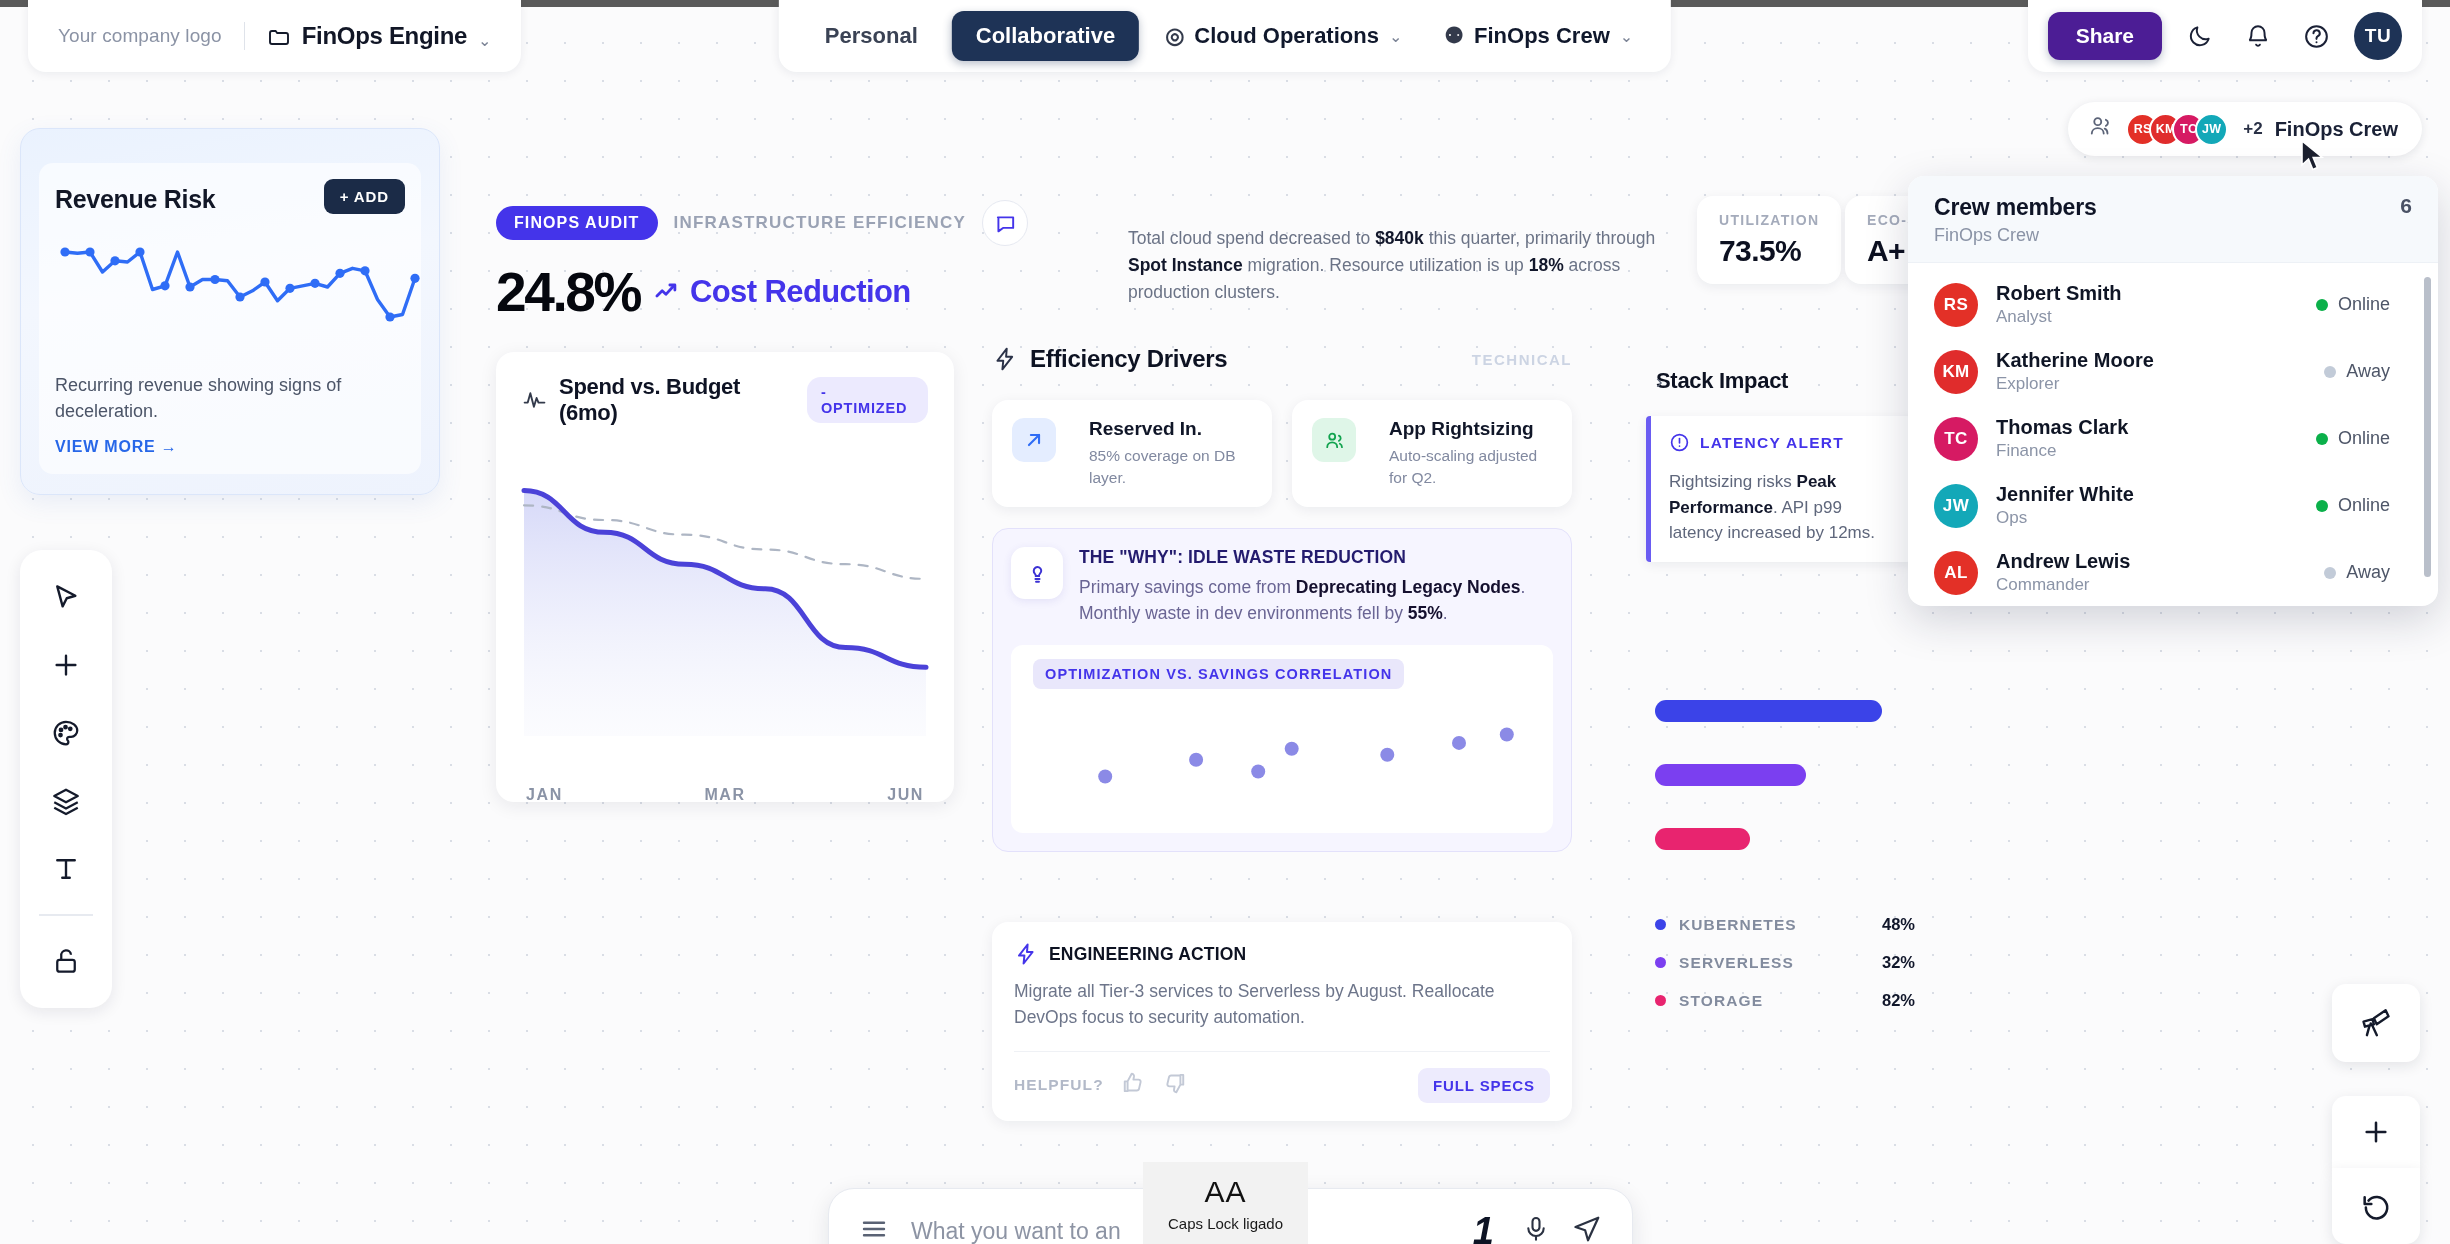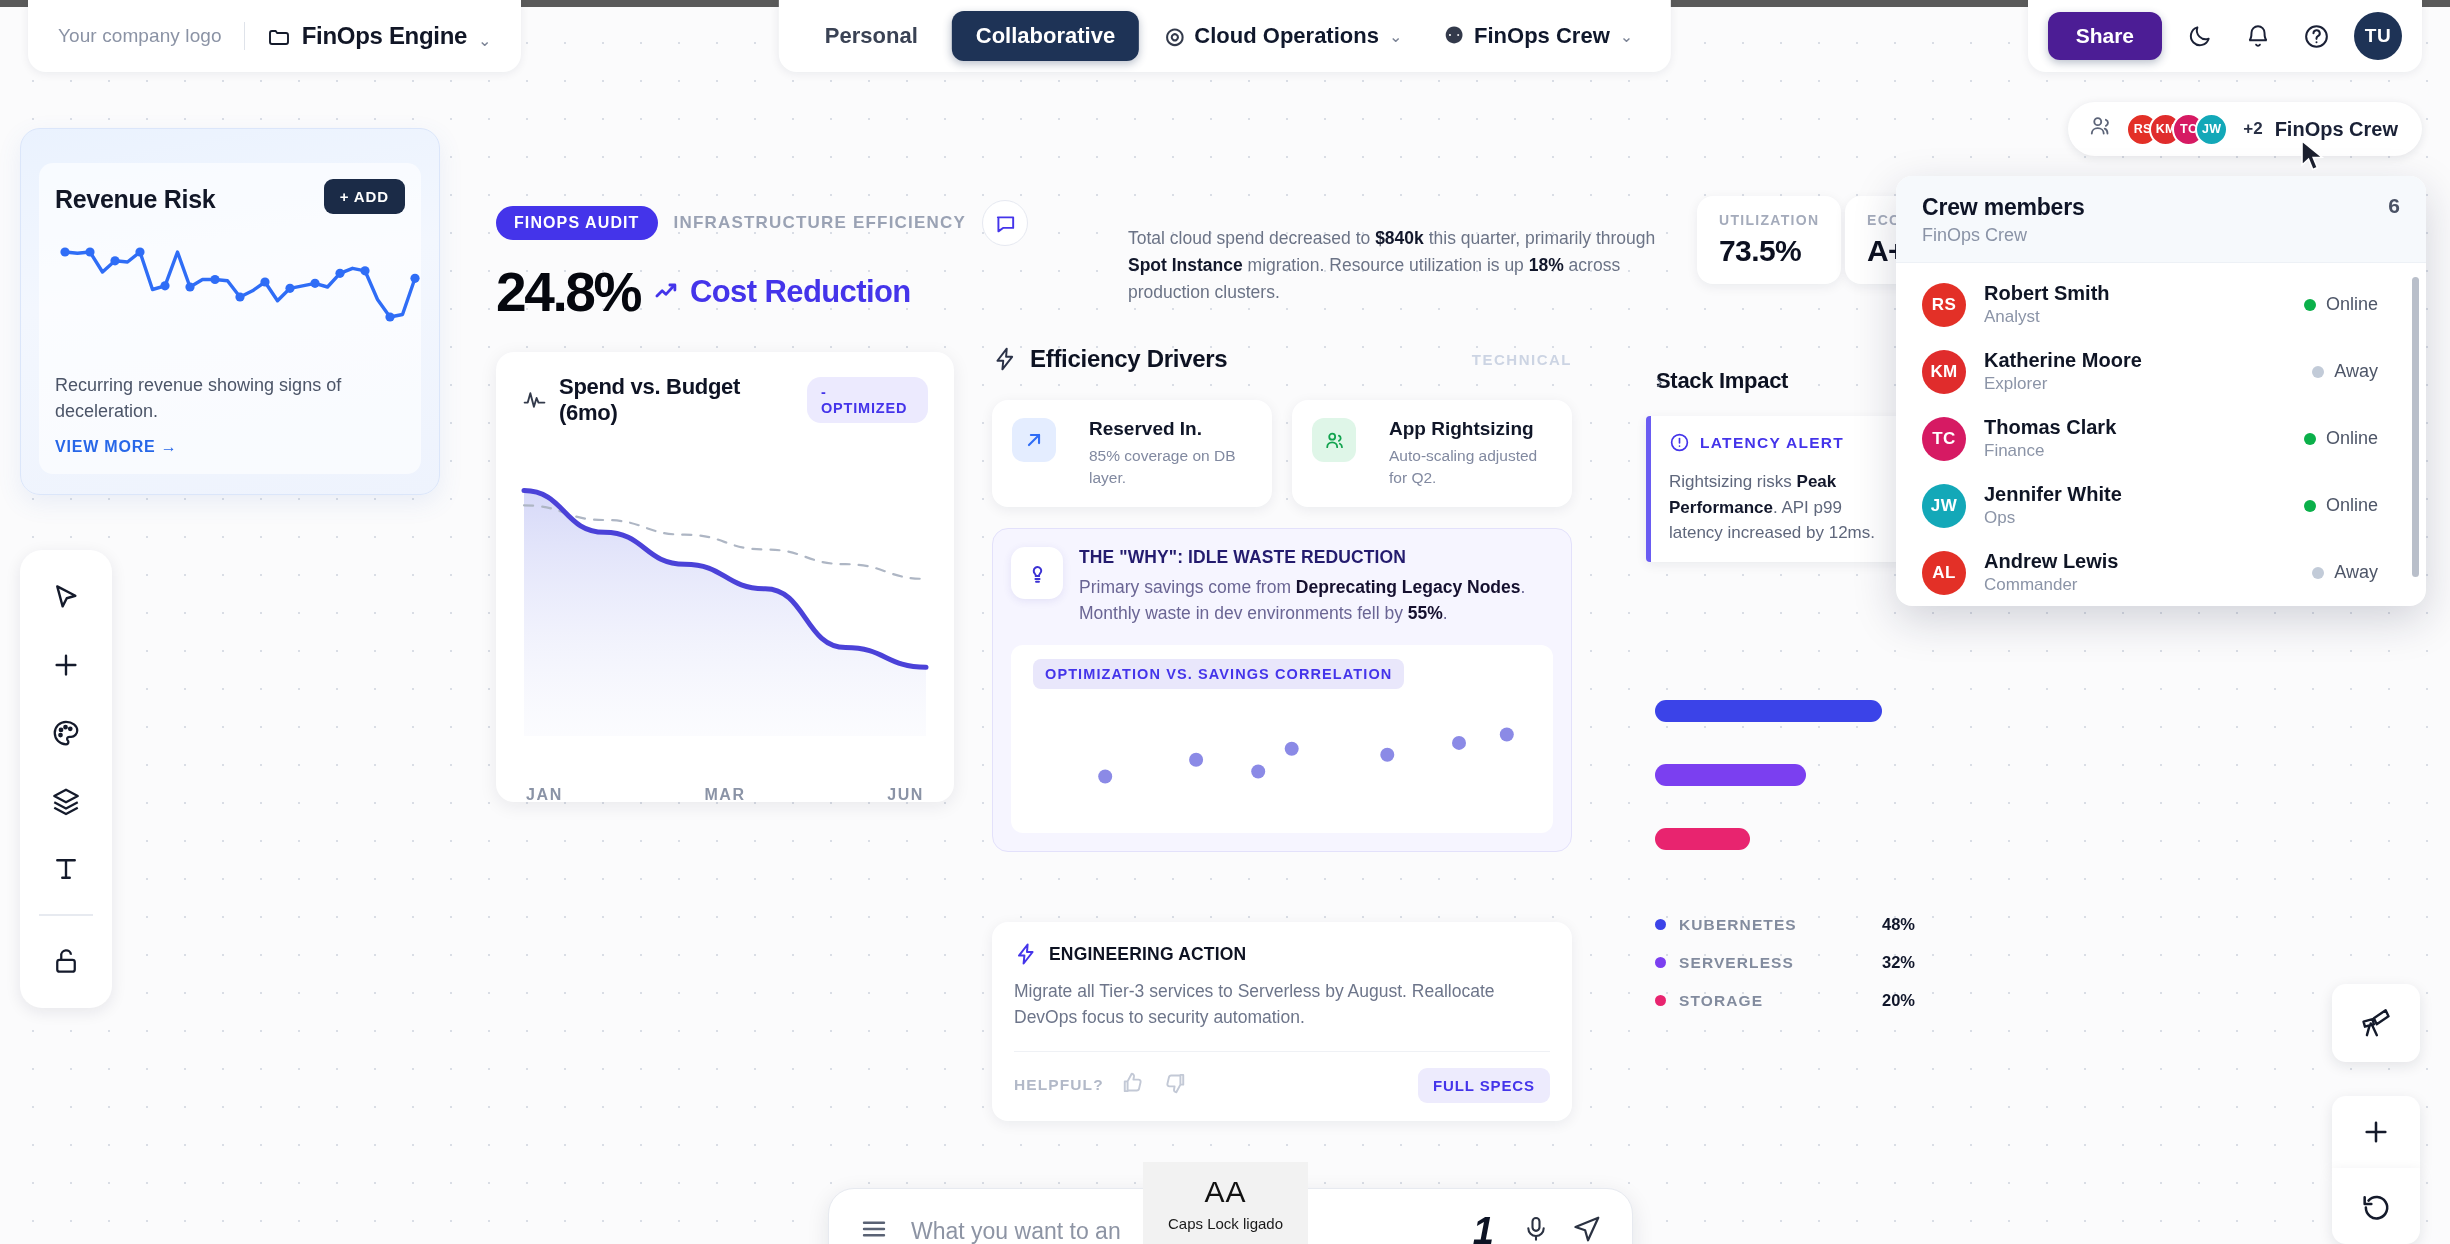"Crew members" #crew-dropdown { right: 24px -> 12px }
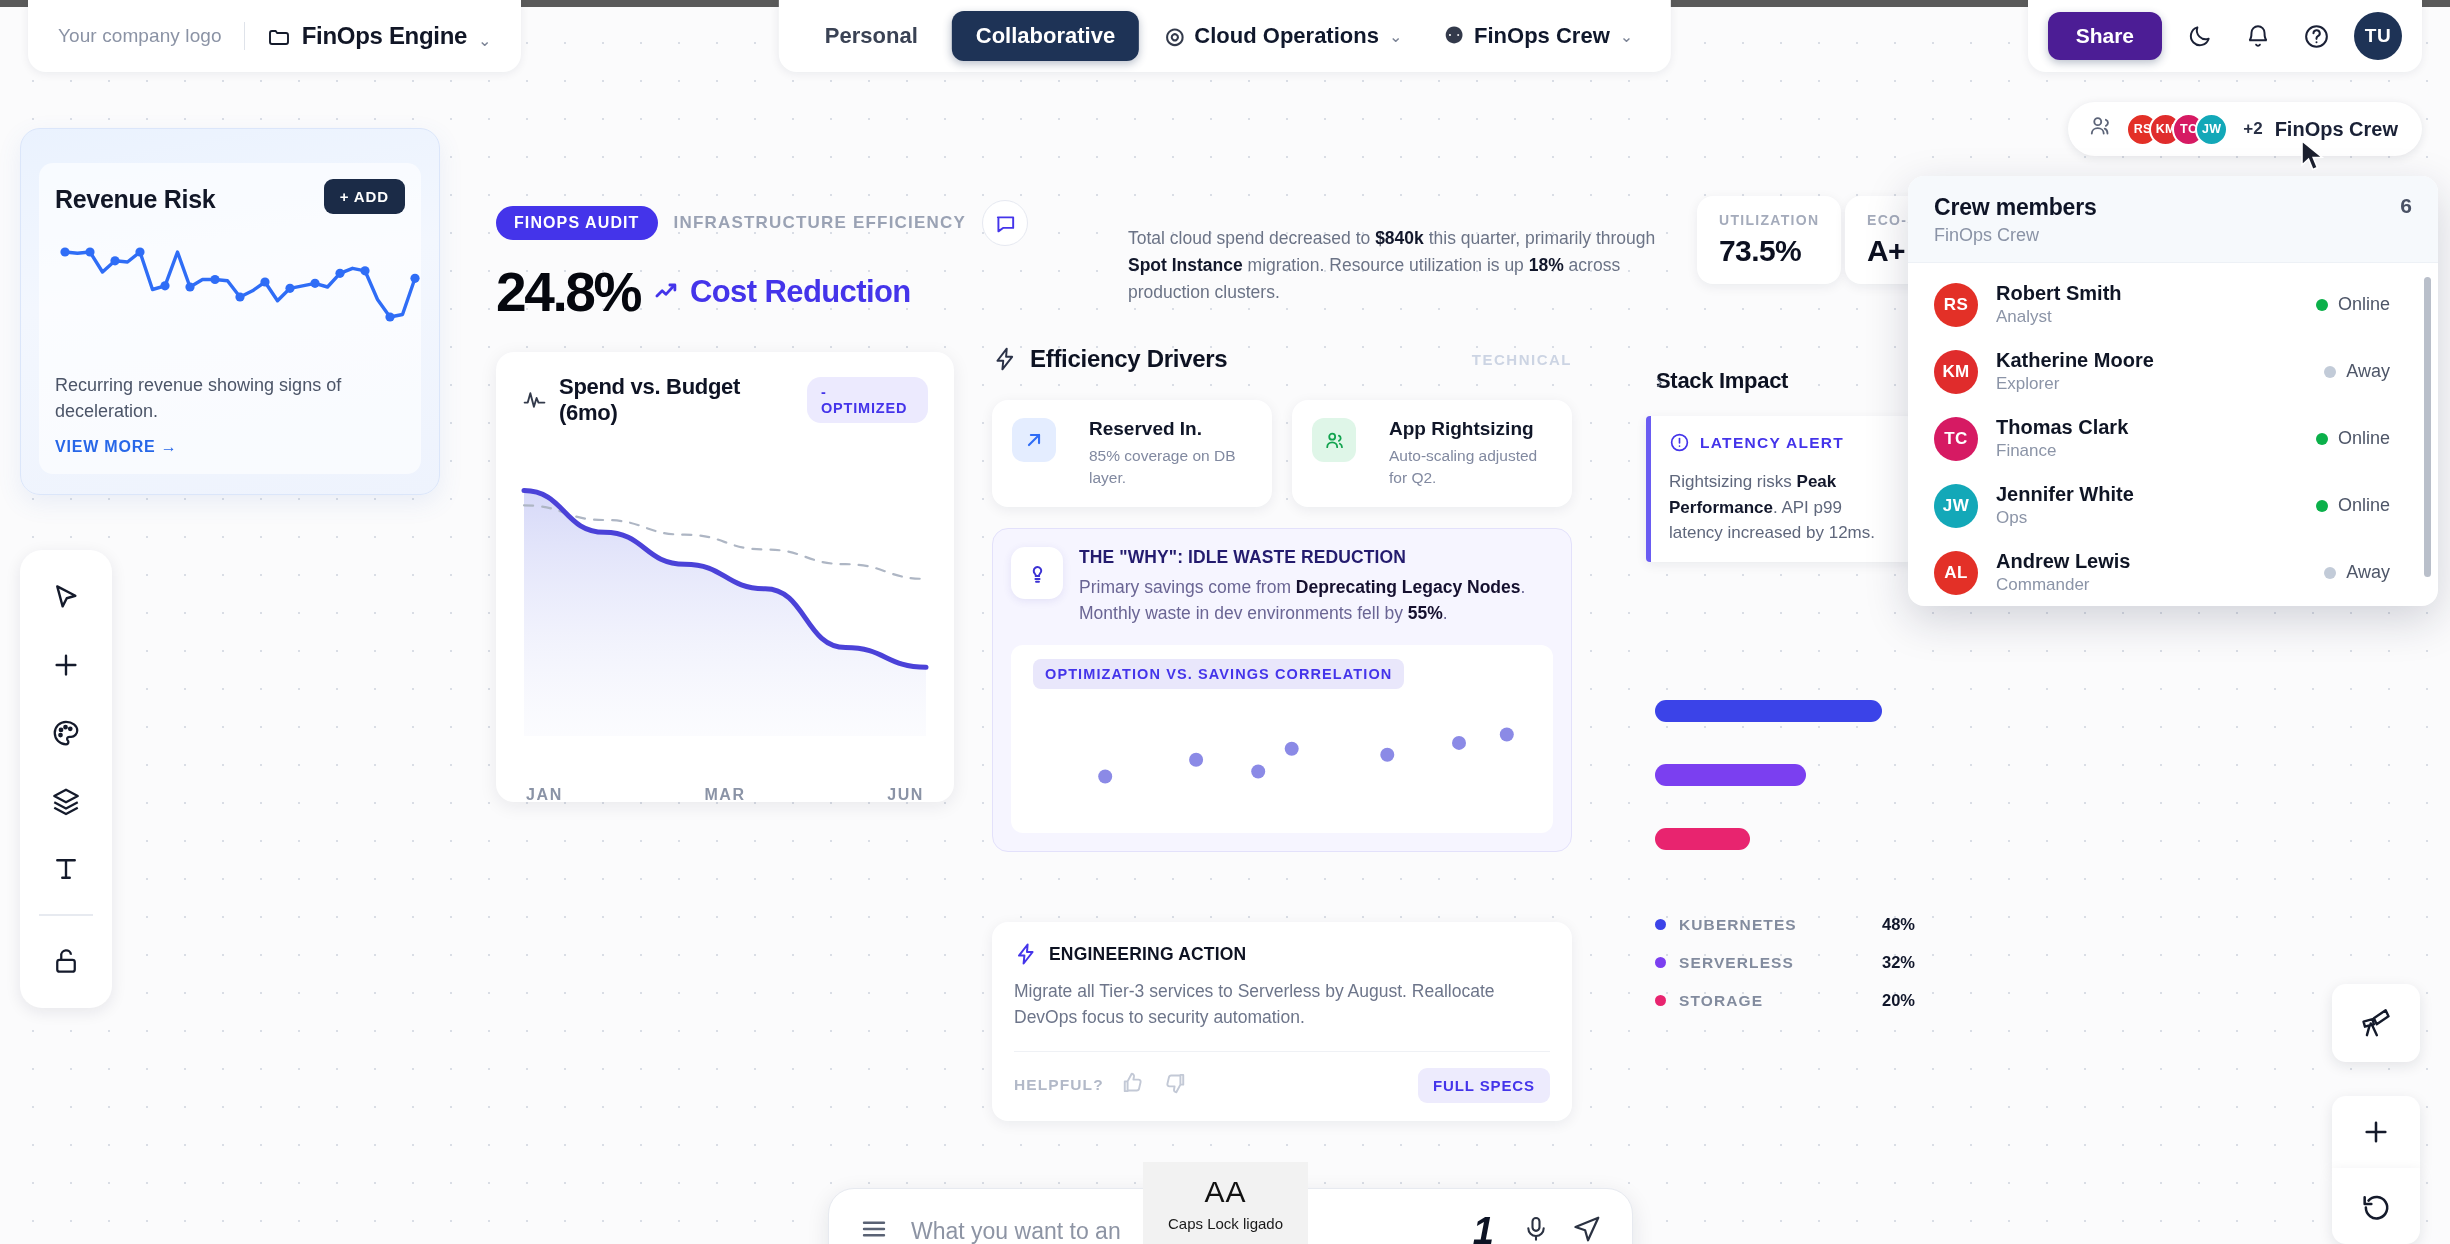"20%" span.lval { text: 20% -> 82% }
